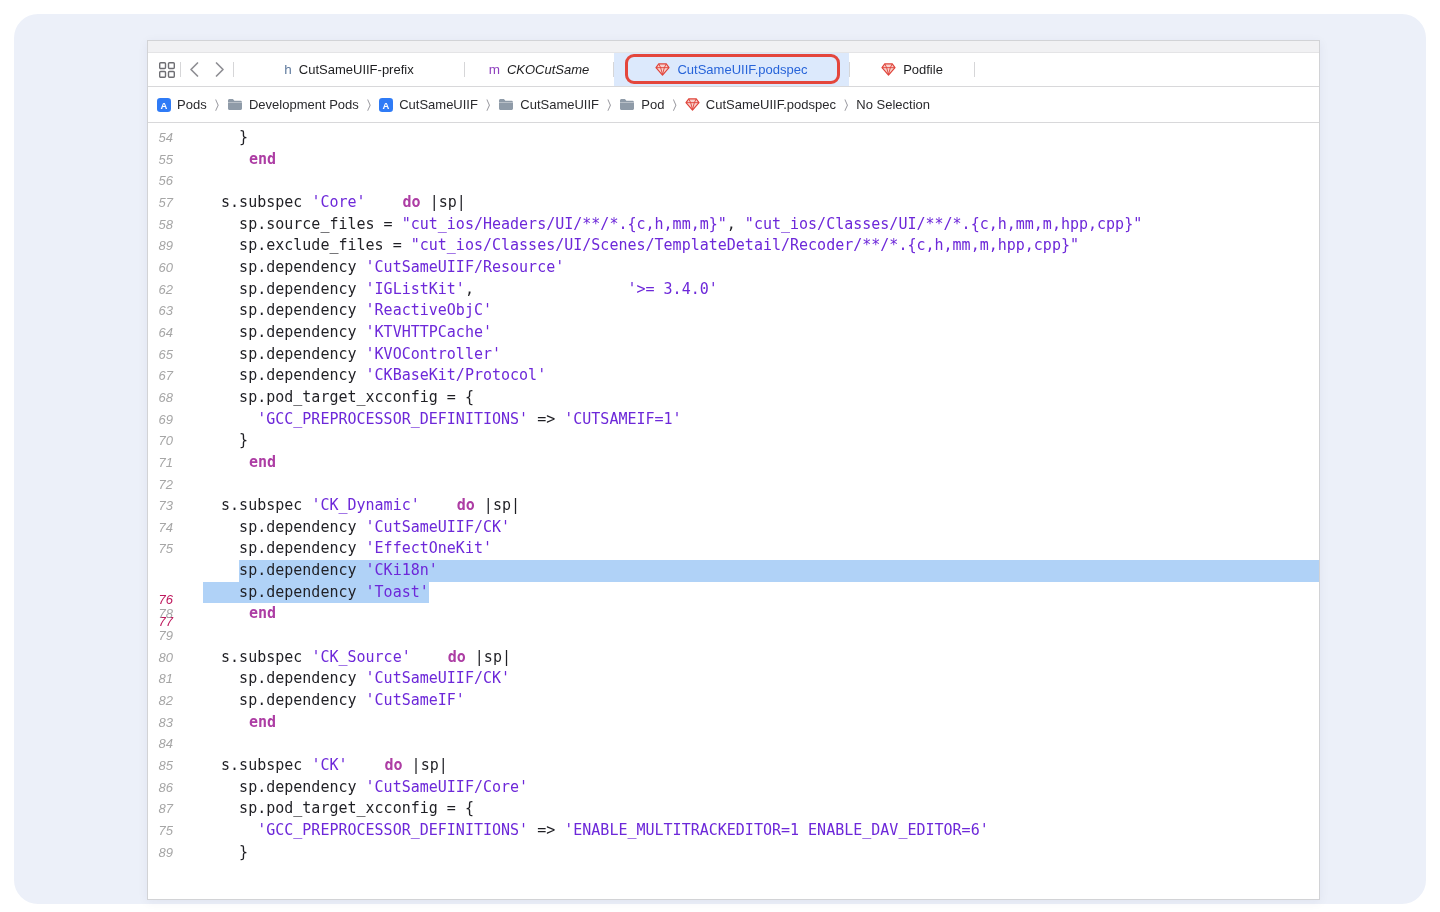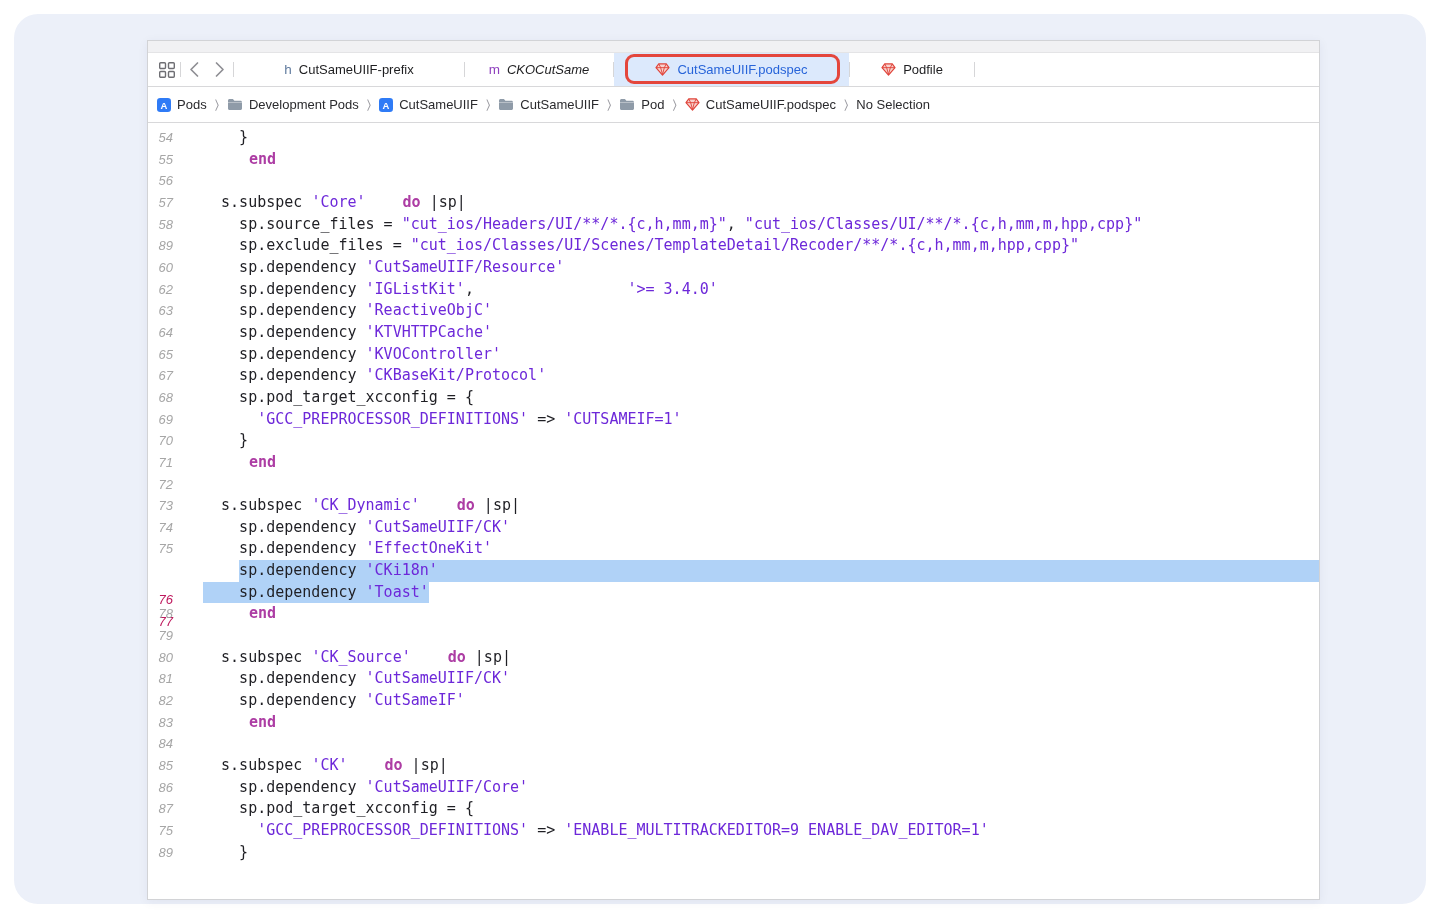"'ENABLE_MULTITRACKEDITOR=9" span.seg-s { text: 9 ENABLE_DAV_EDITOR=1' -> 1 ENABLE_DAV_EDITOR=6' }
